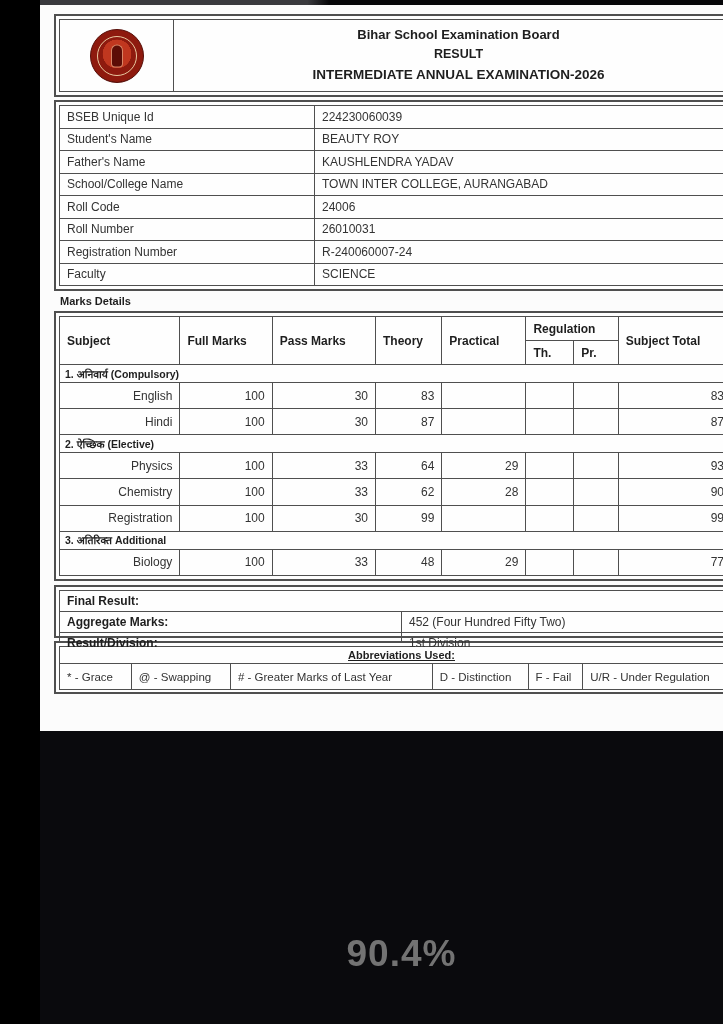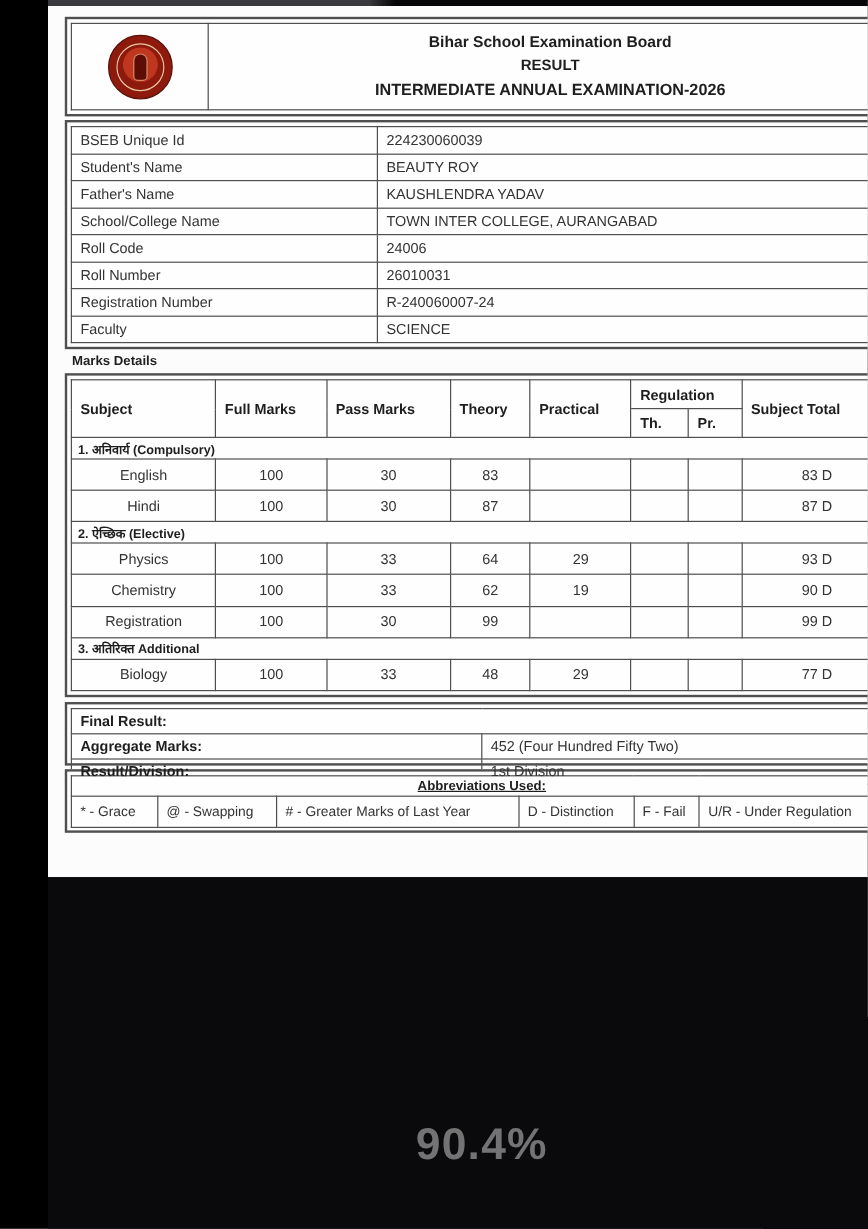"English" .marks-box td { text-align: center -> right }
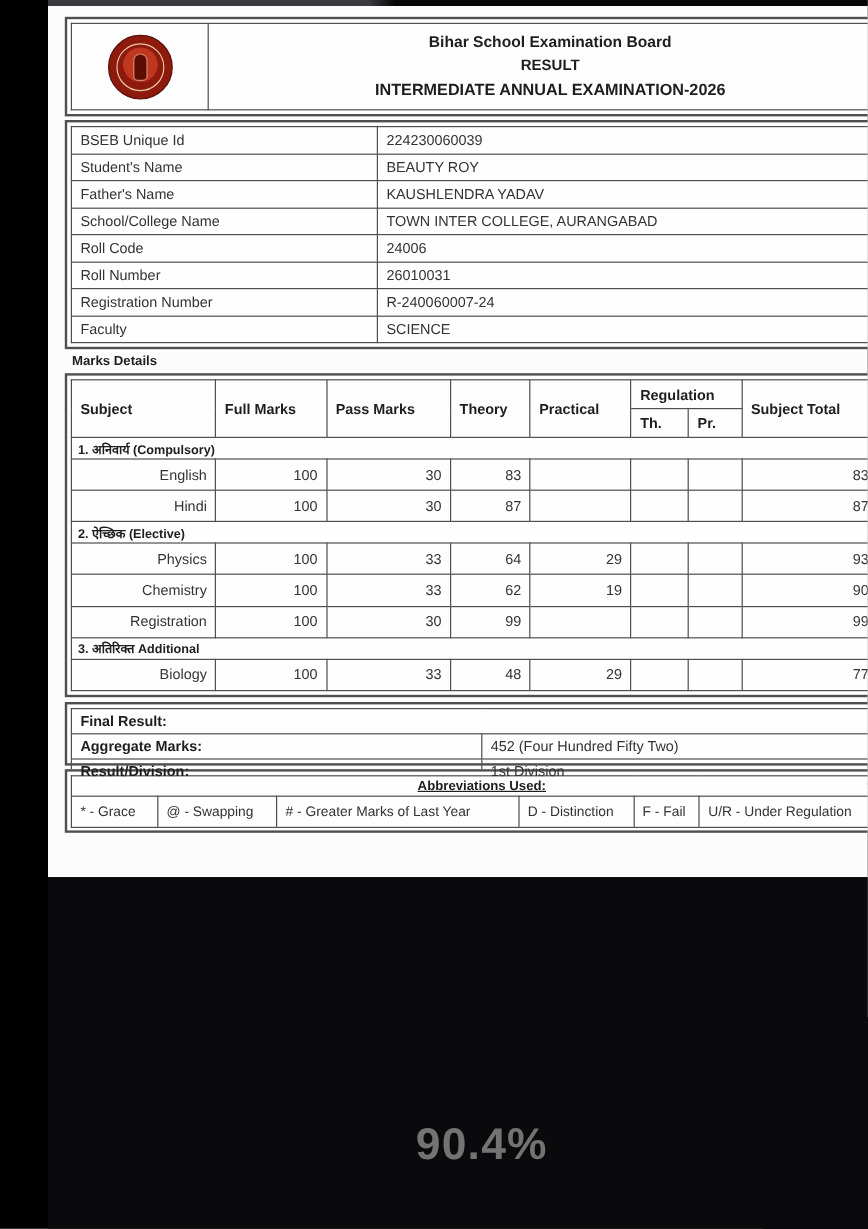"19" td { text: 19 -> 28 }
